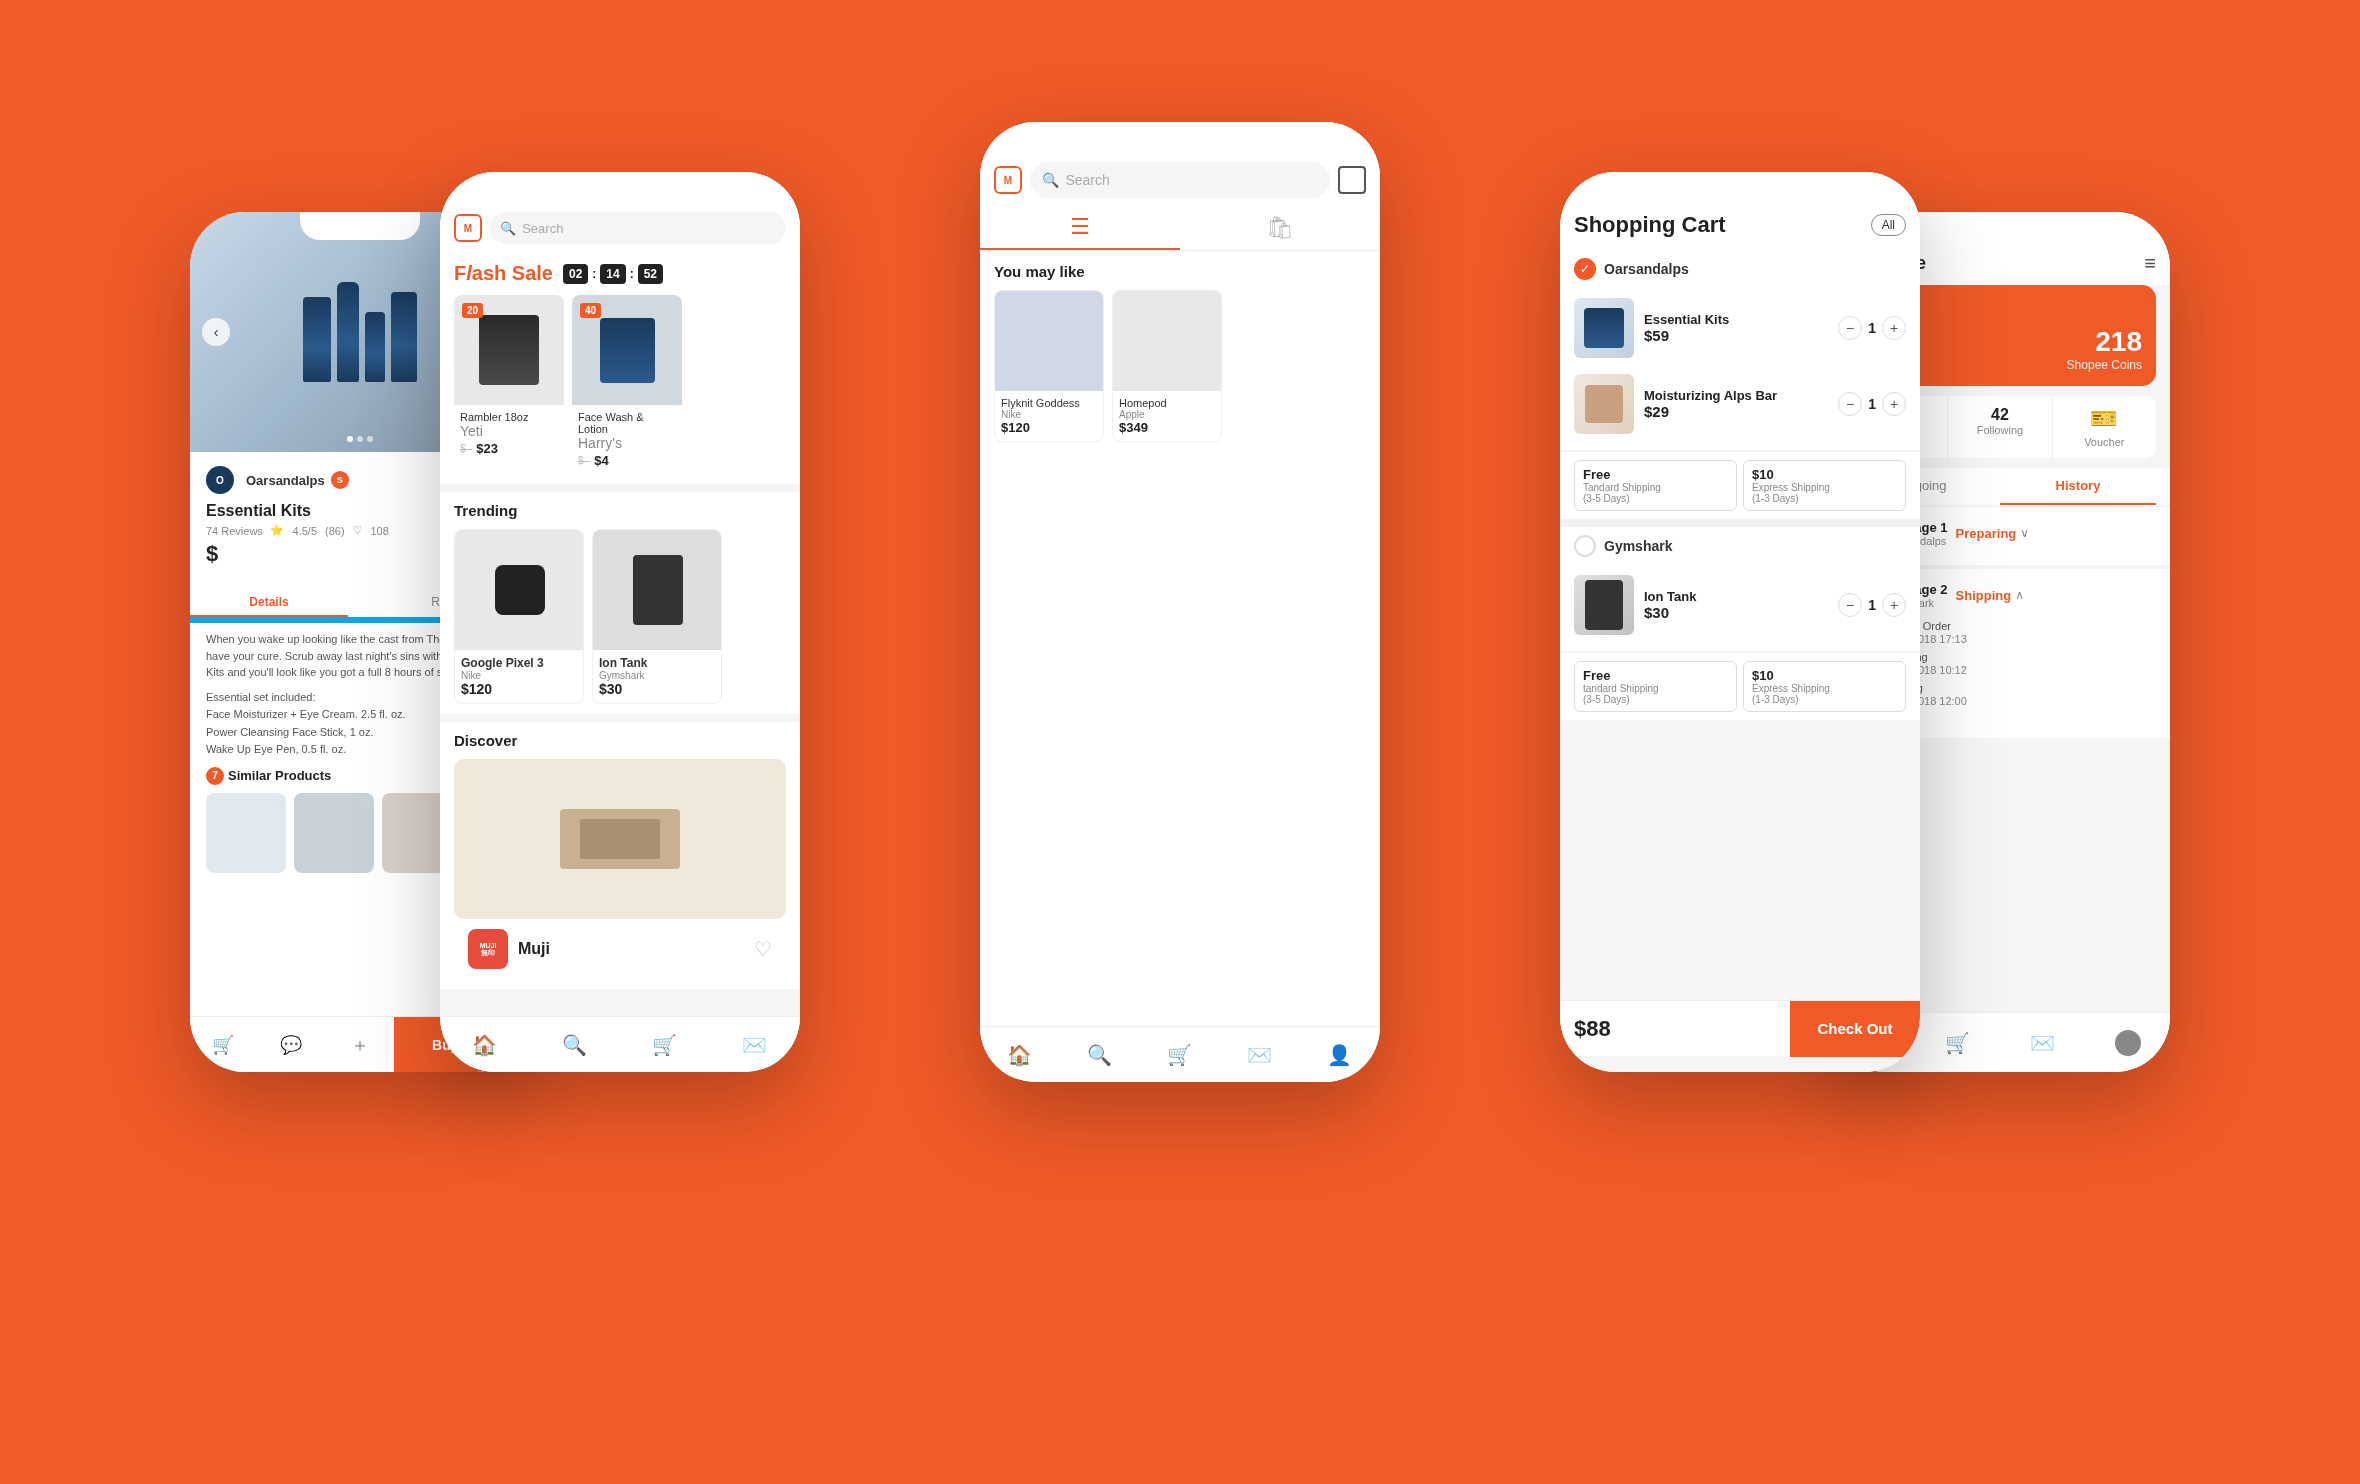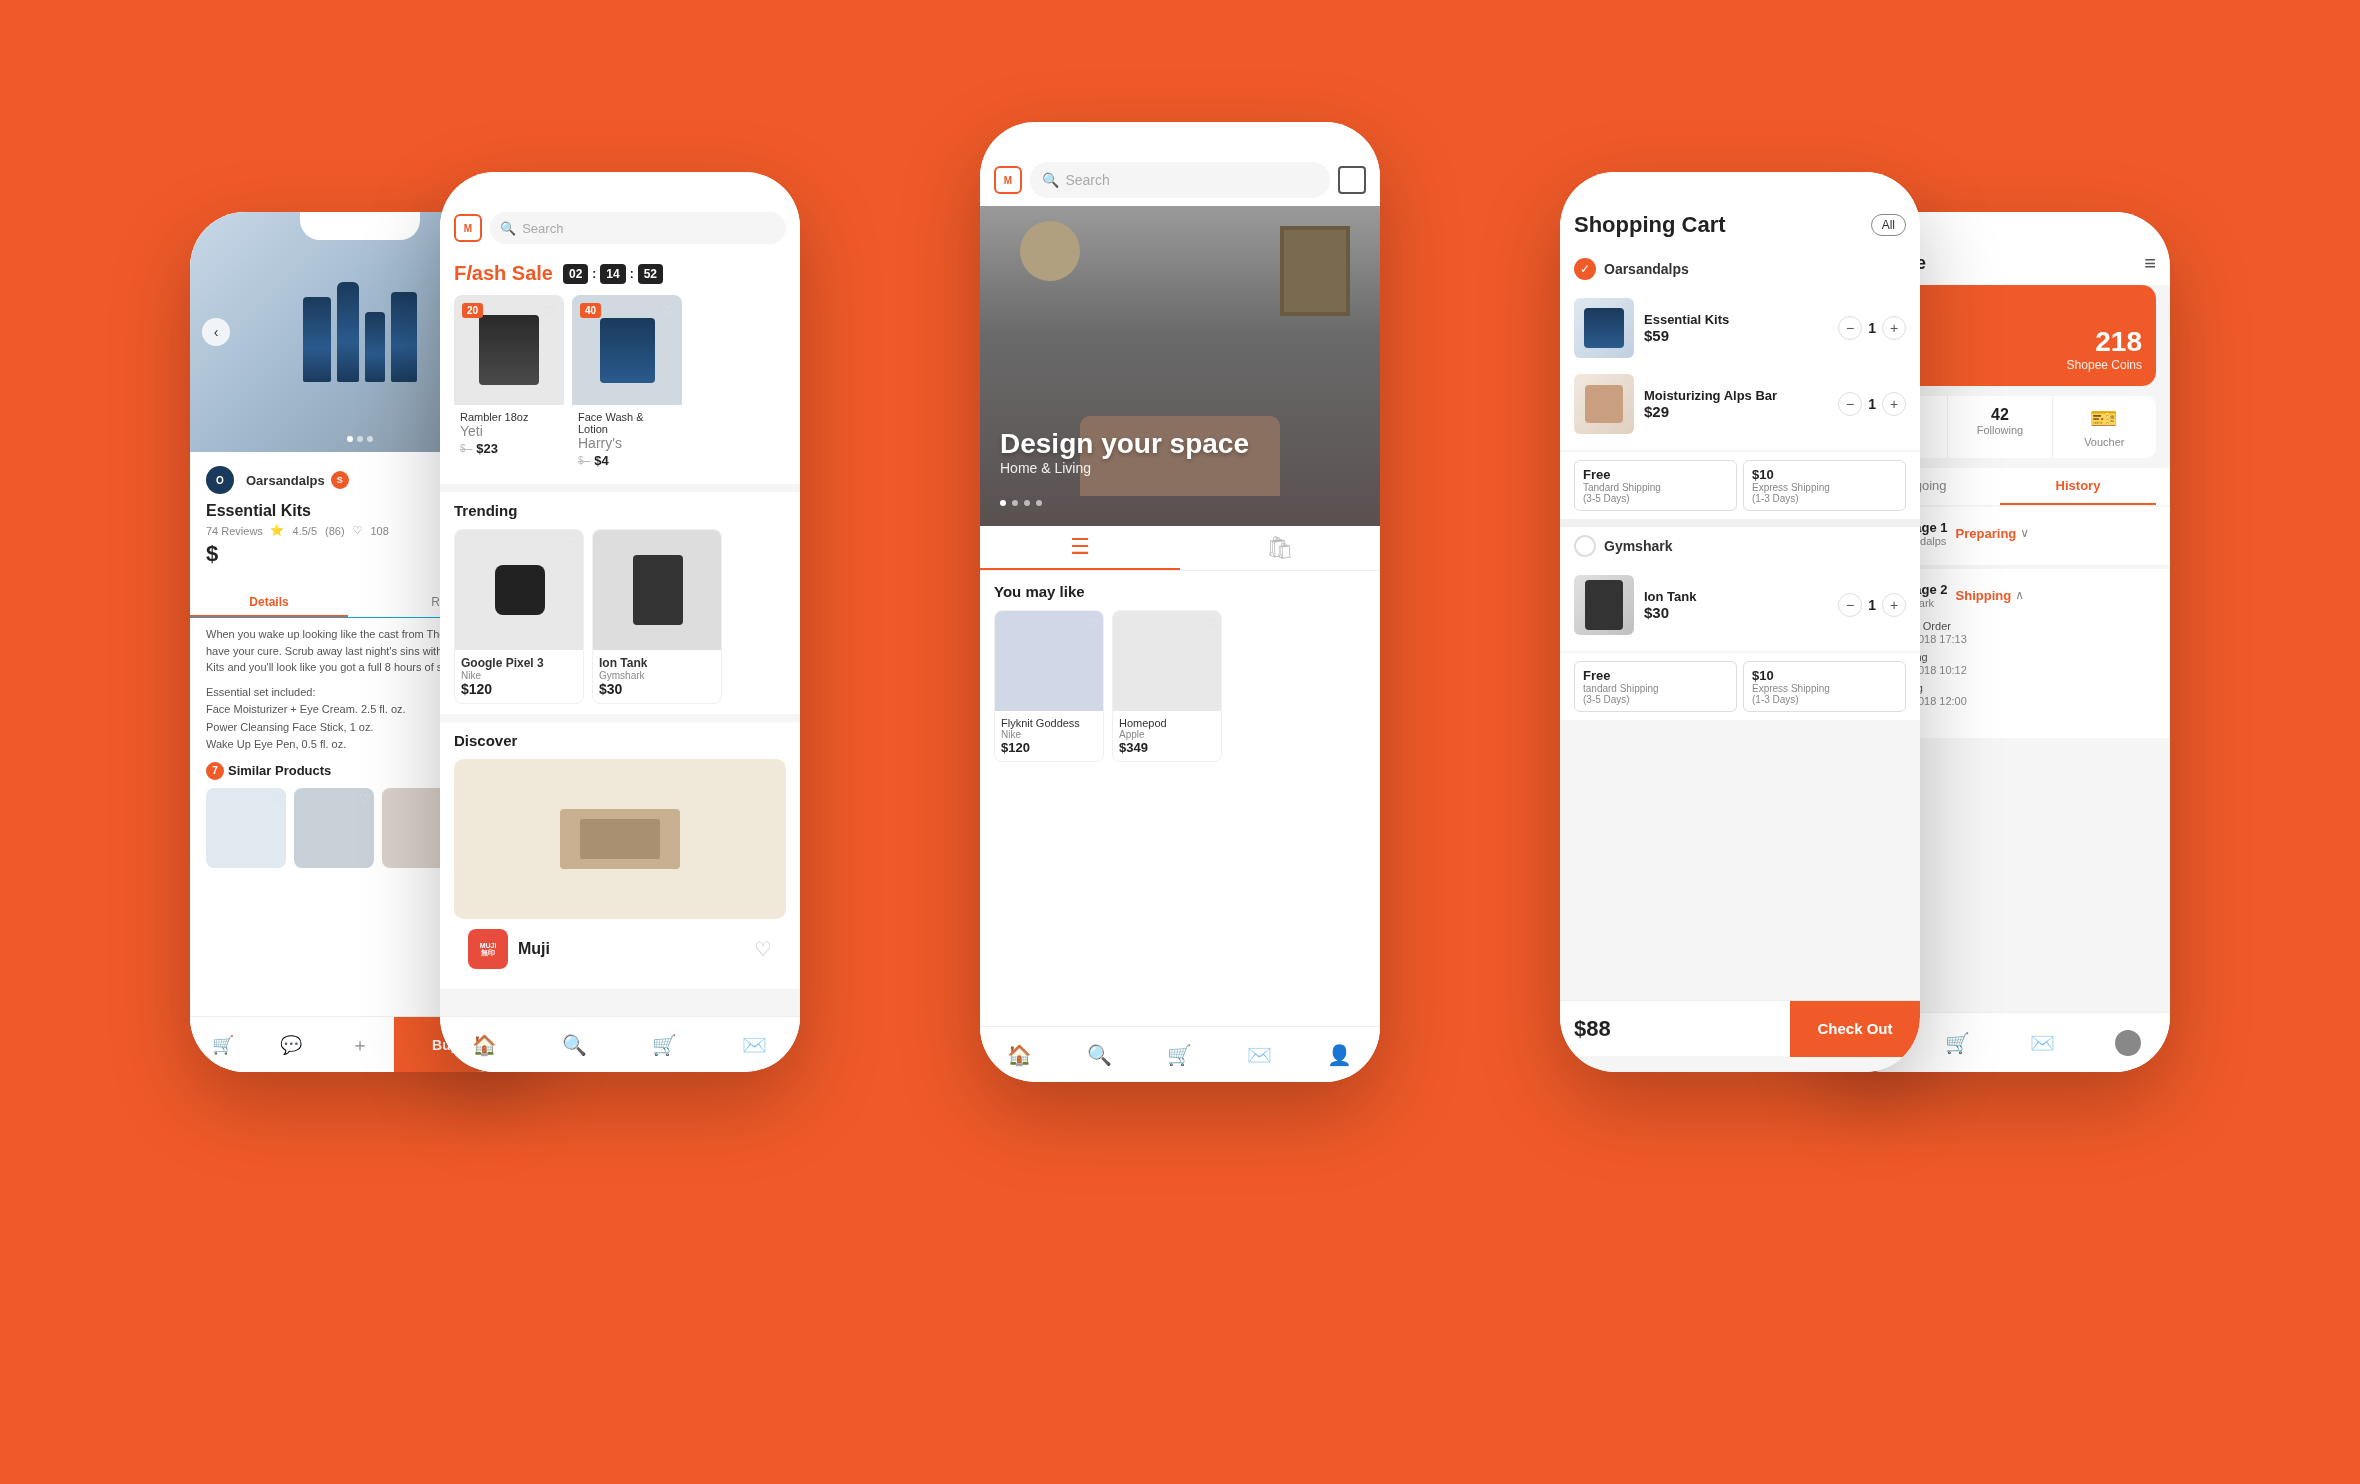"Design your space" div.main-hero { html: <div> <div> <div></div> <div></div> <div></div> </div> <div> <div>Design your space</div> <div>Home &amp; Living</div> </div> <div> <div></div> <div></div> <div></div> <div></div> </div> </div> -> none }
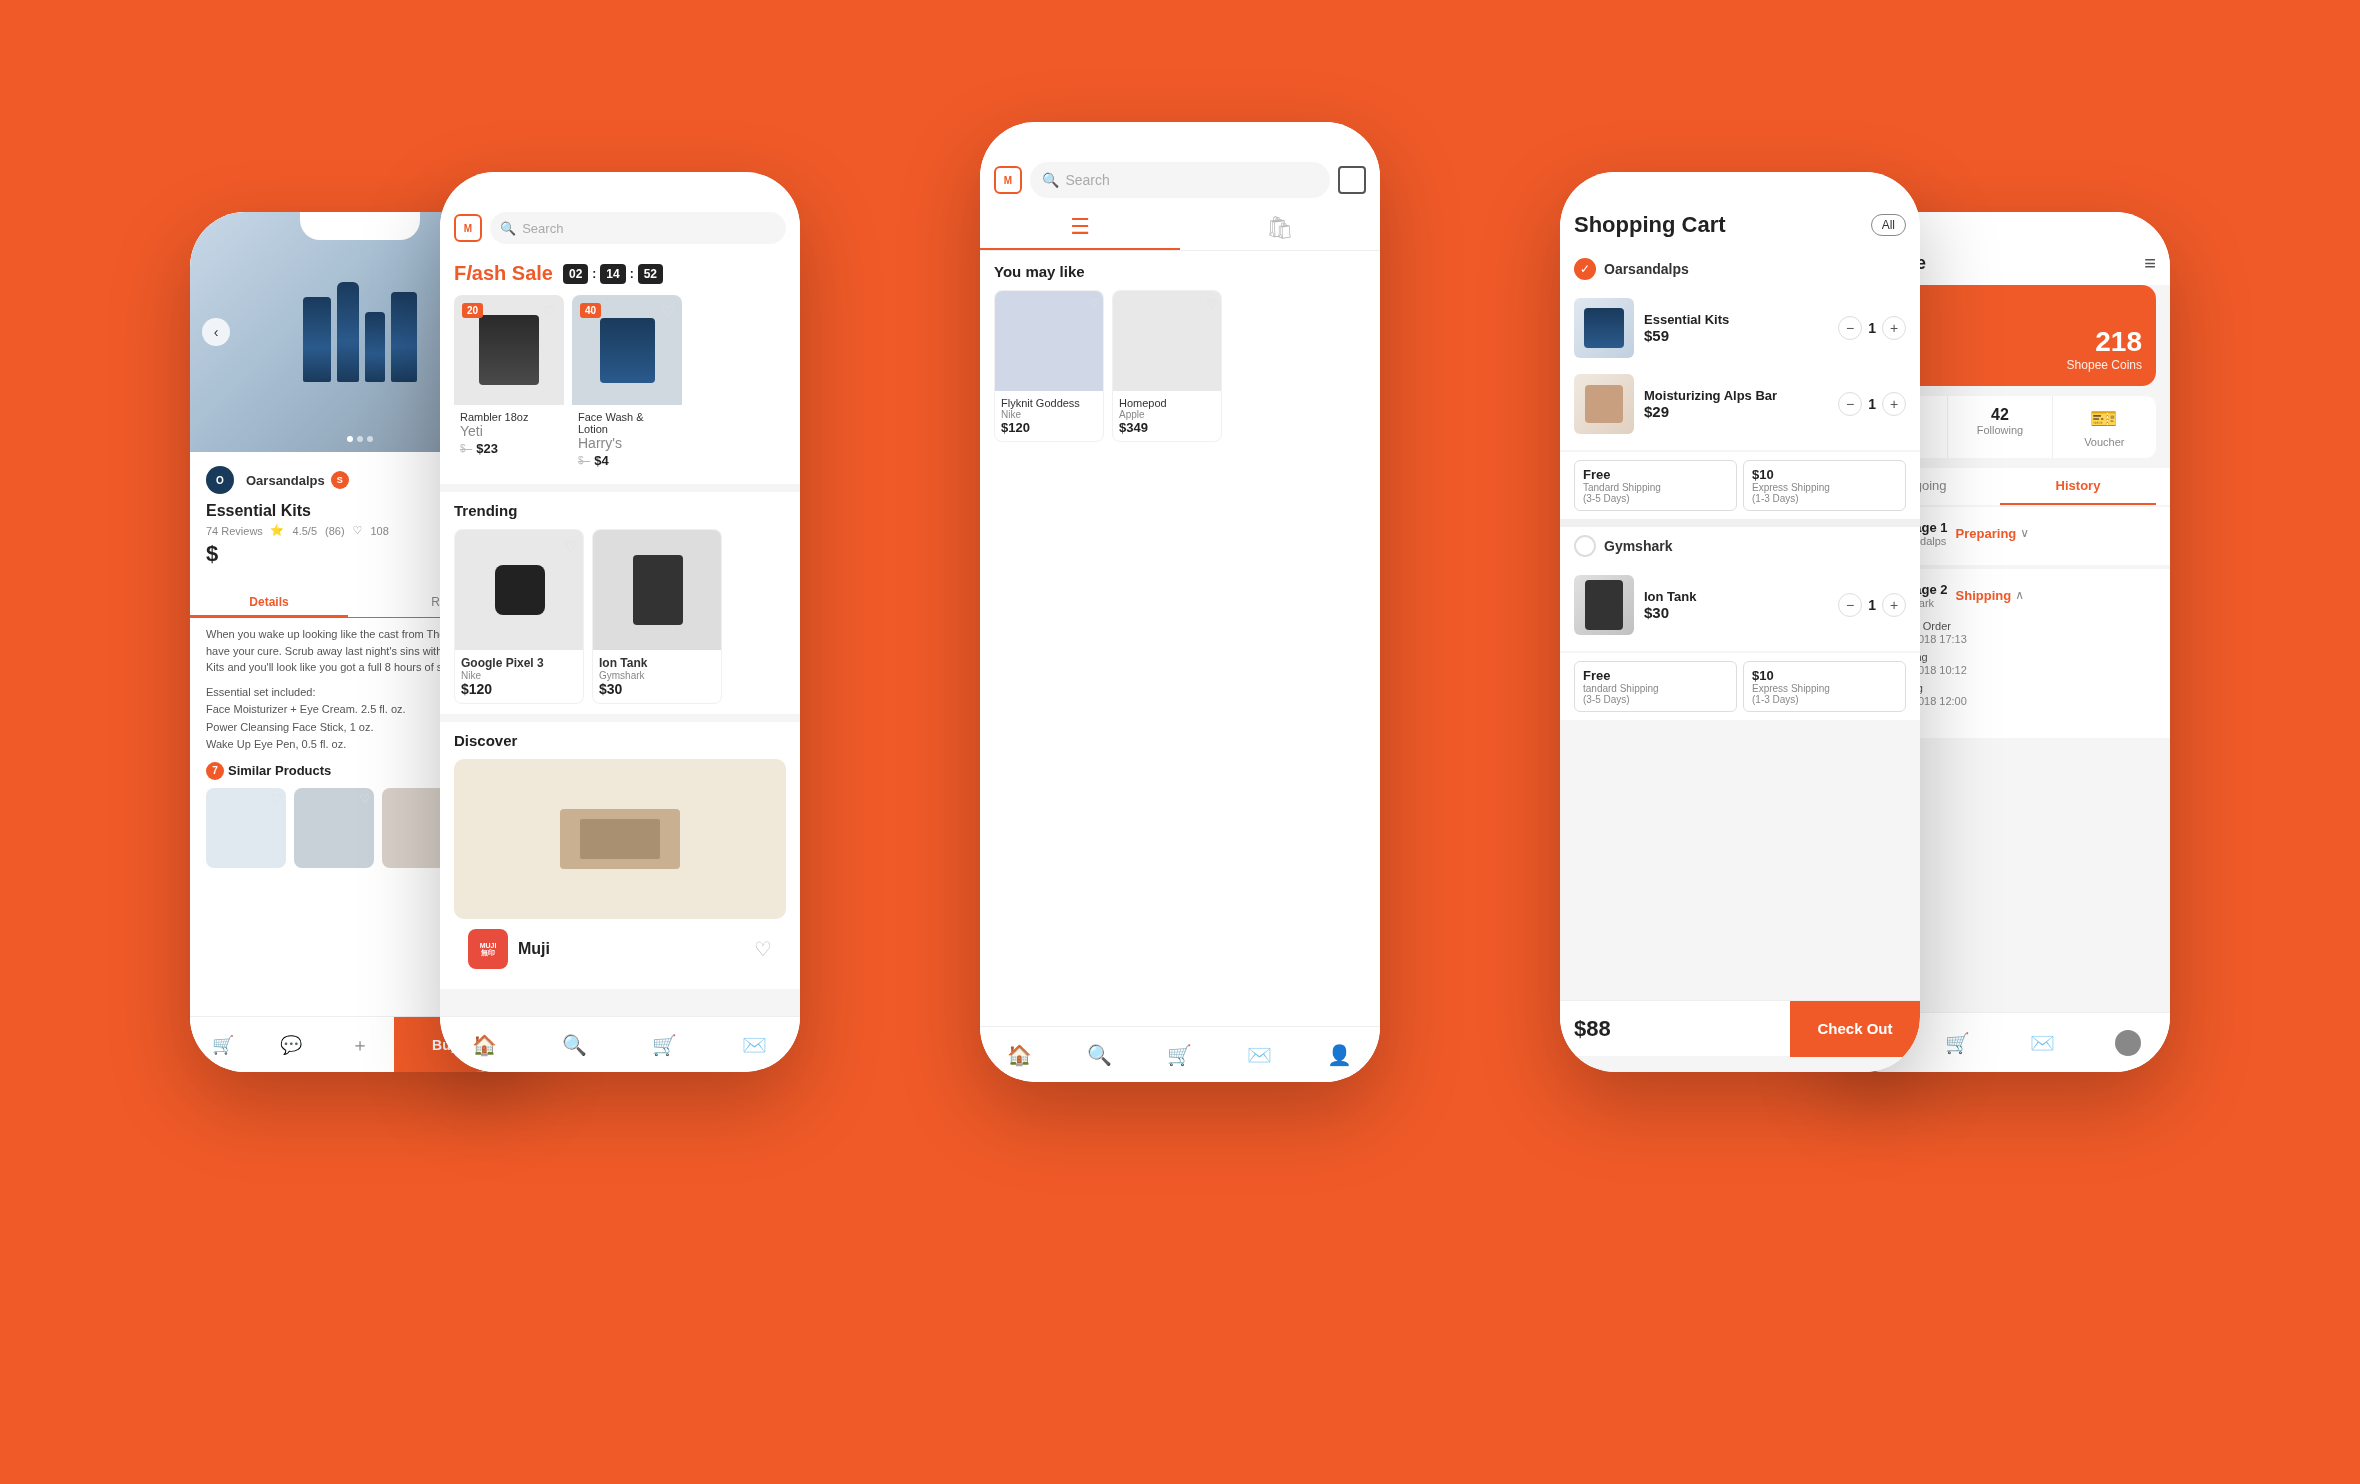"Details" .tabs-row { border-bottom: 1px solid #0ea5e9 -> 6px solid #0ea5e9 }
